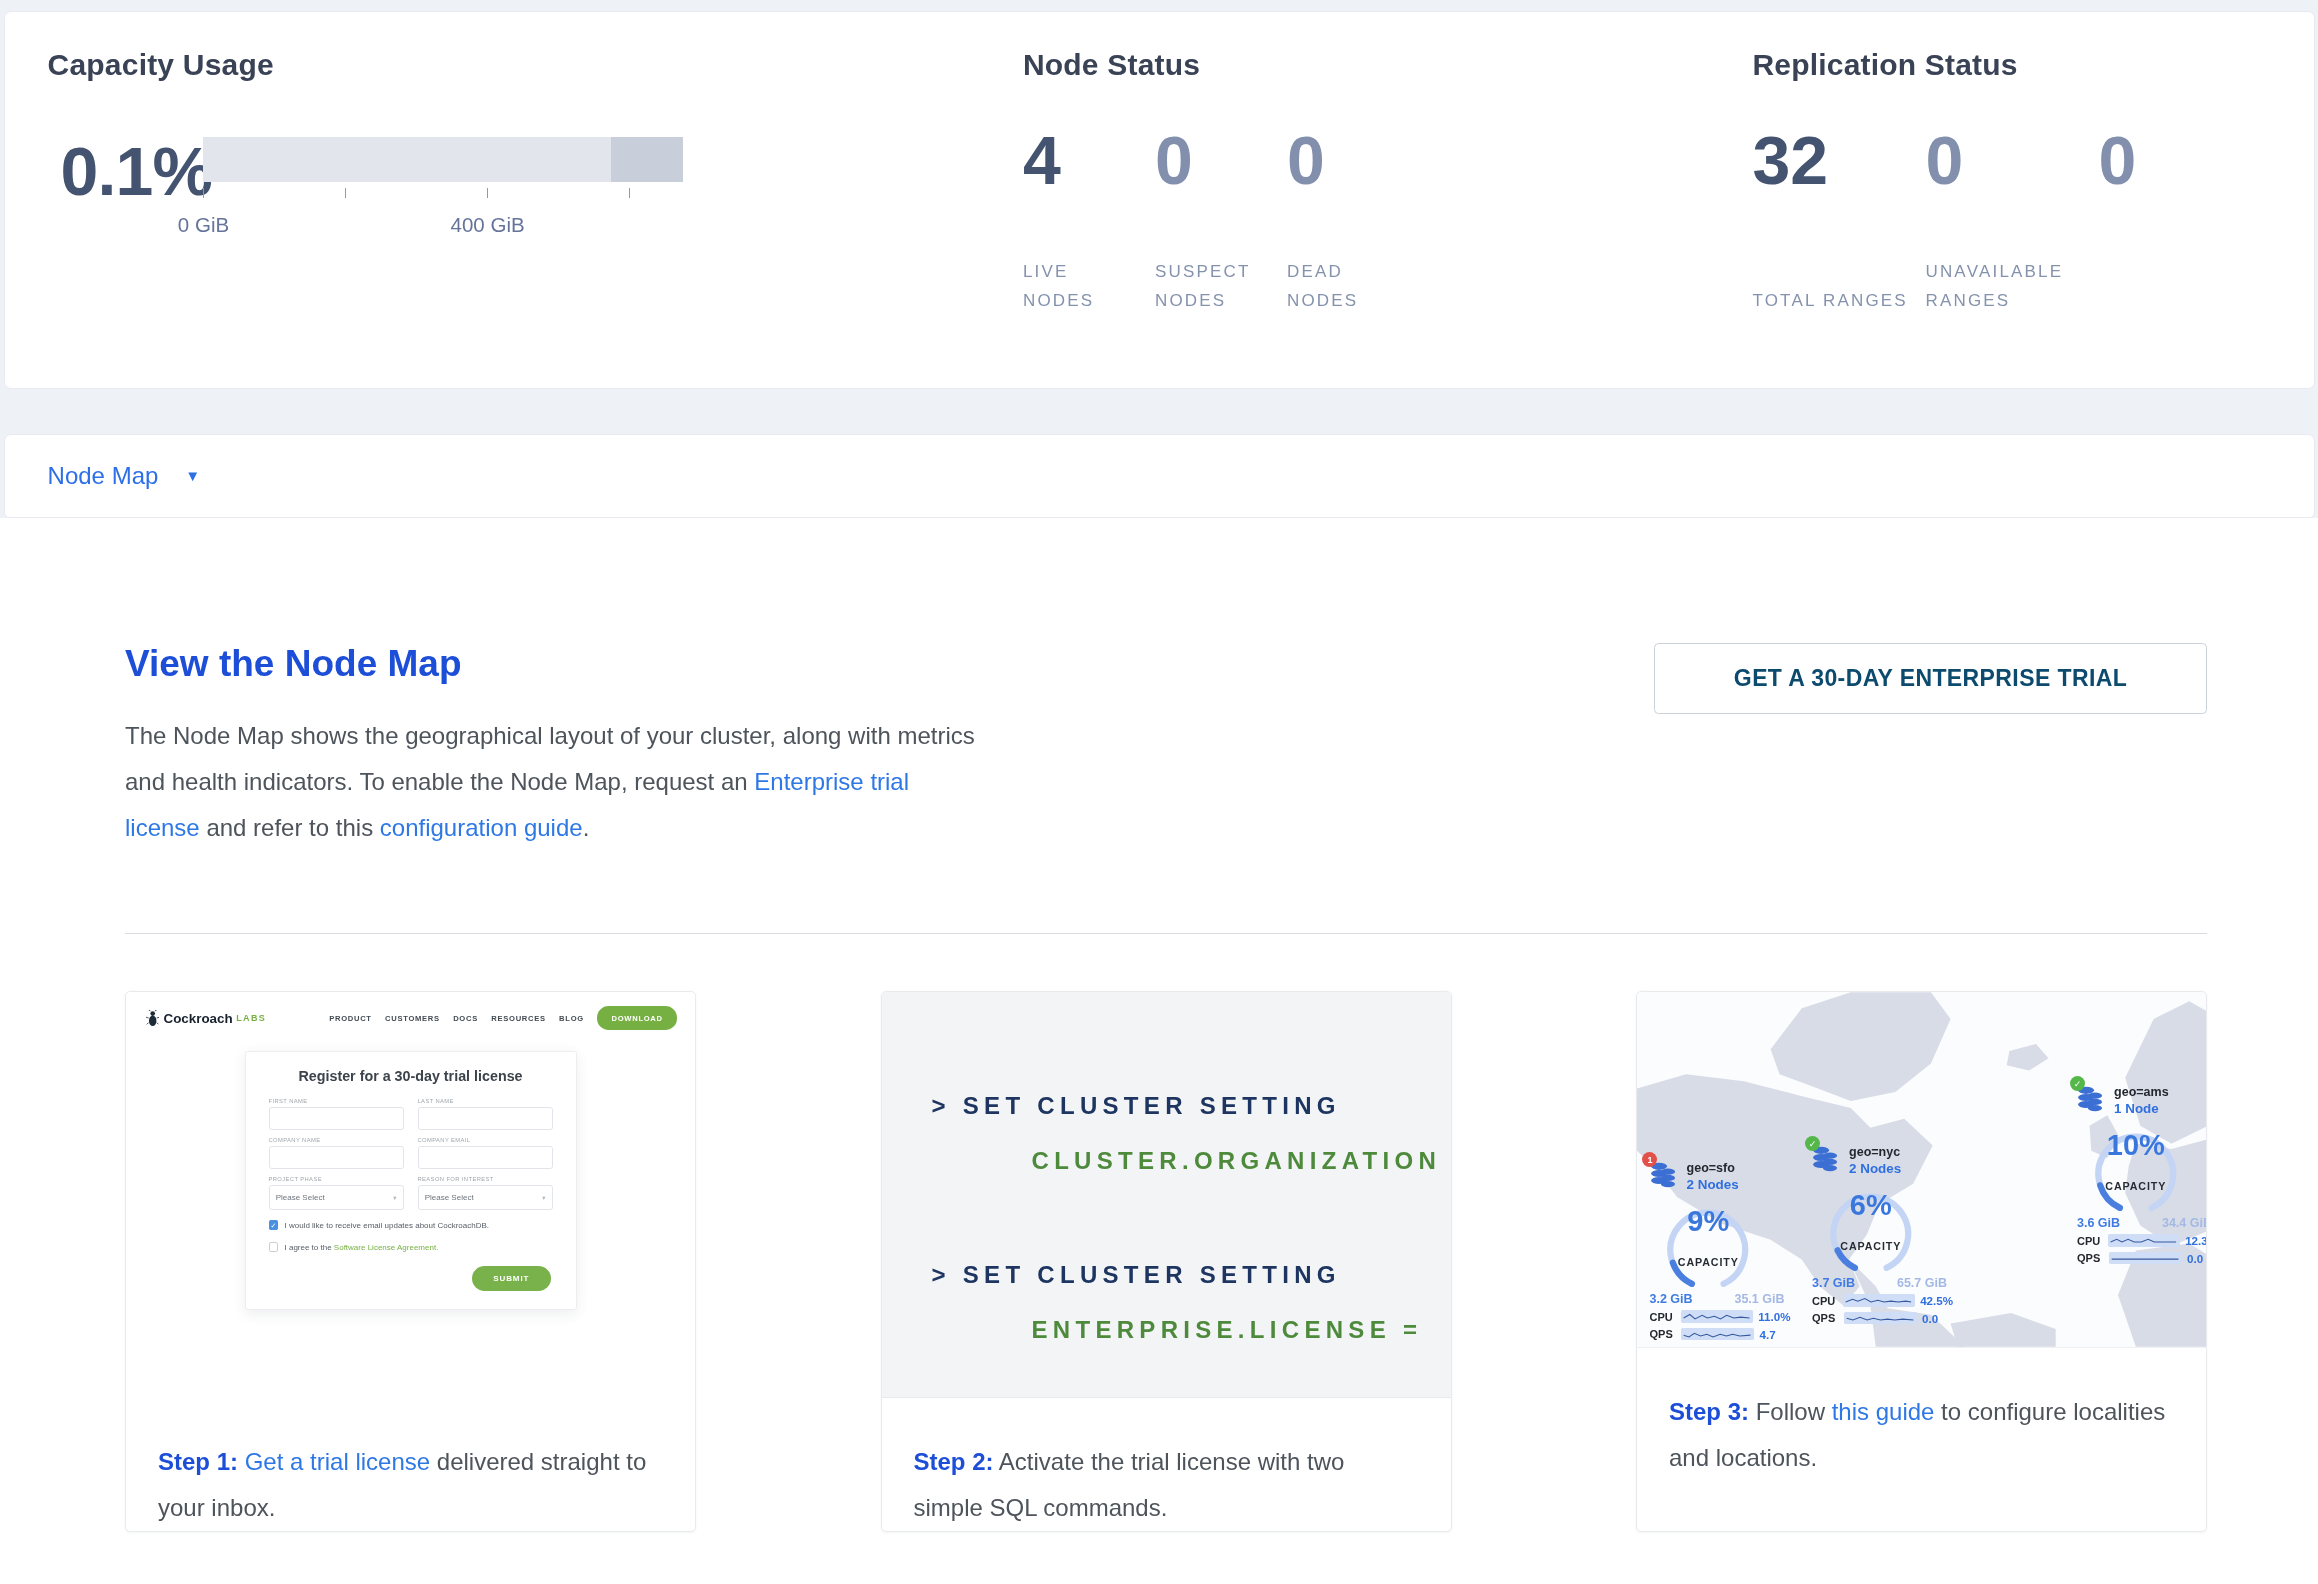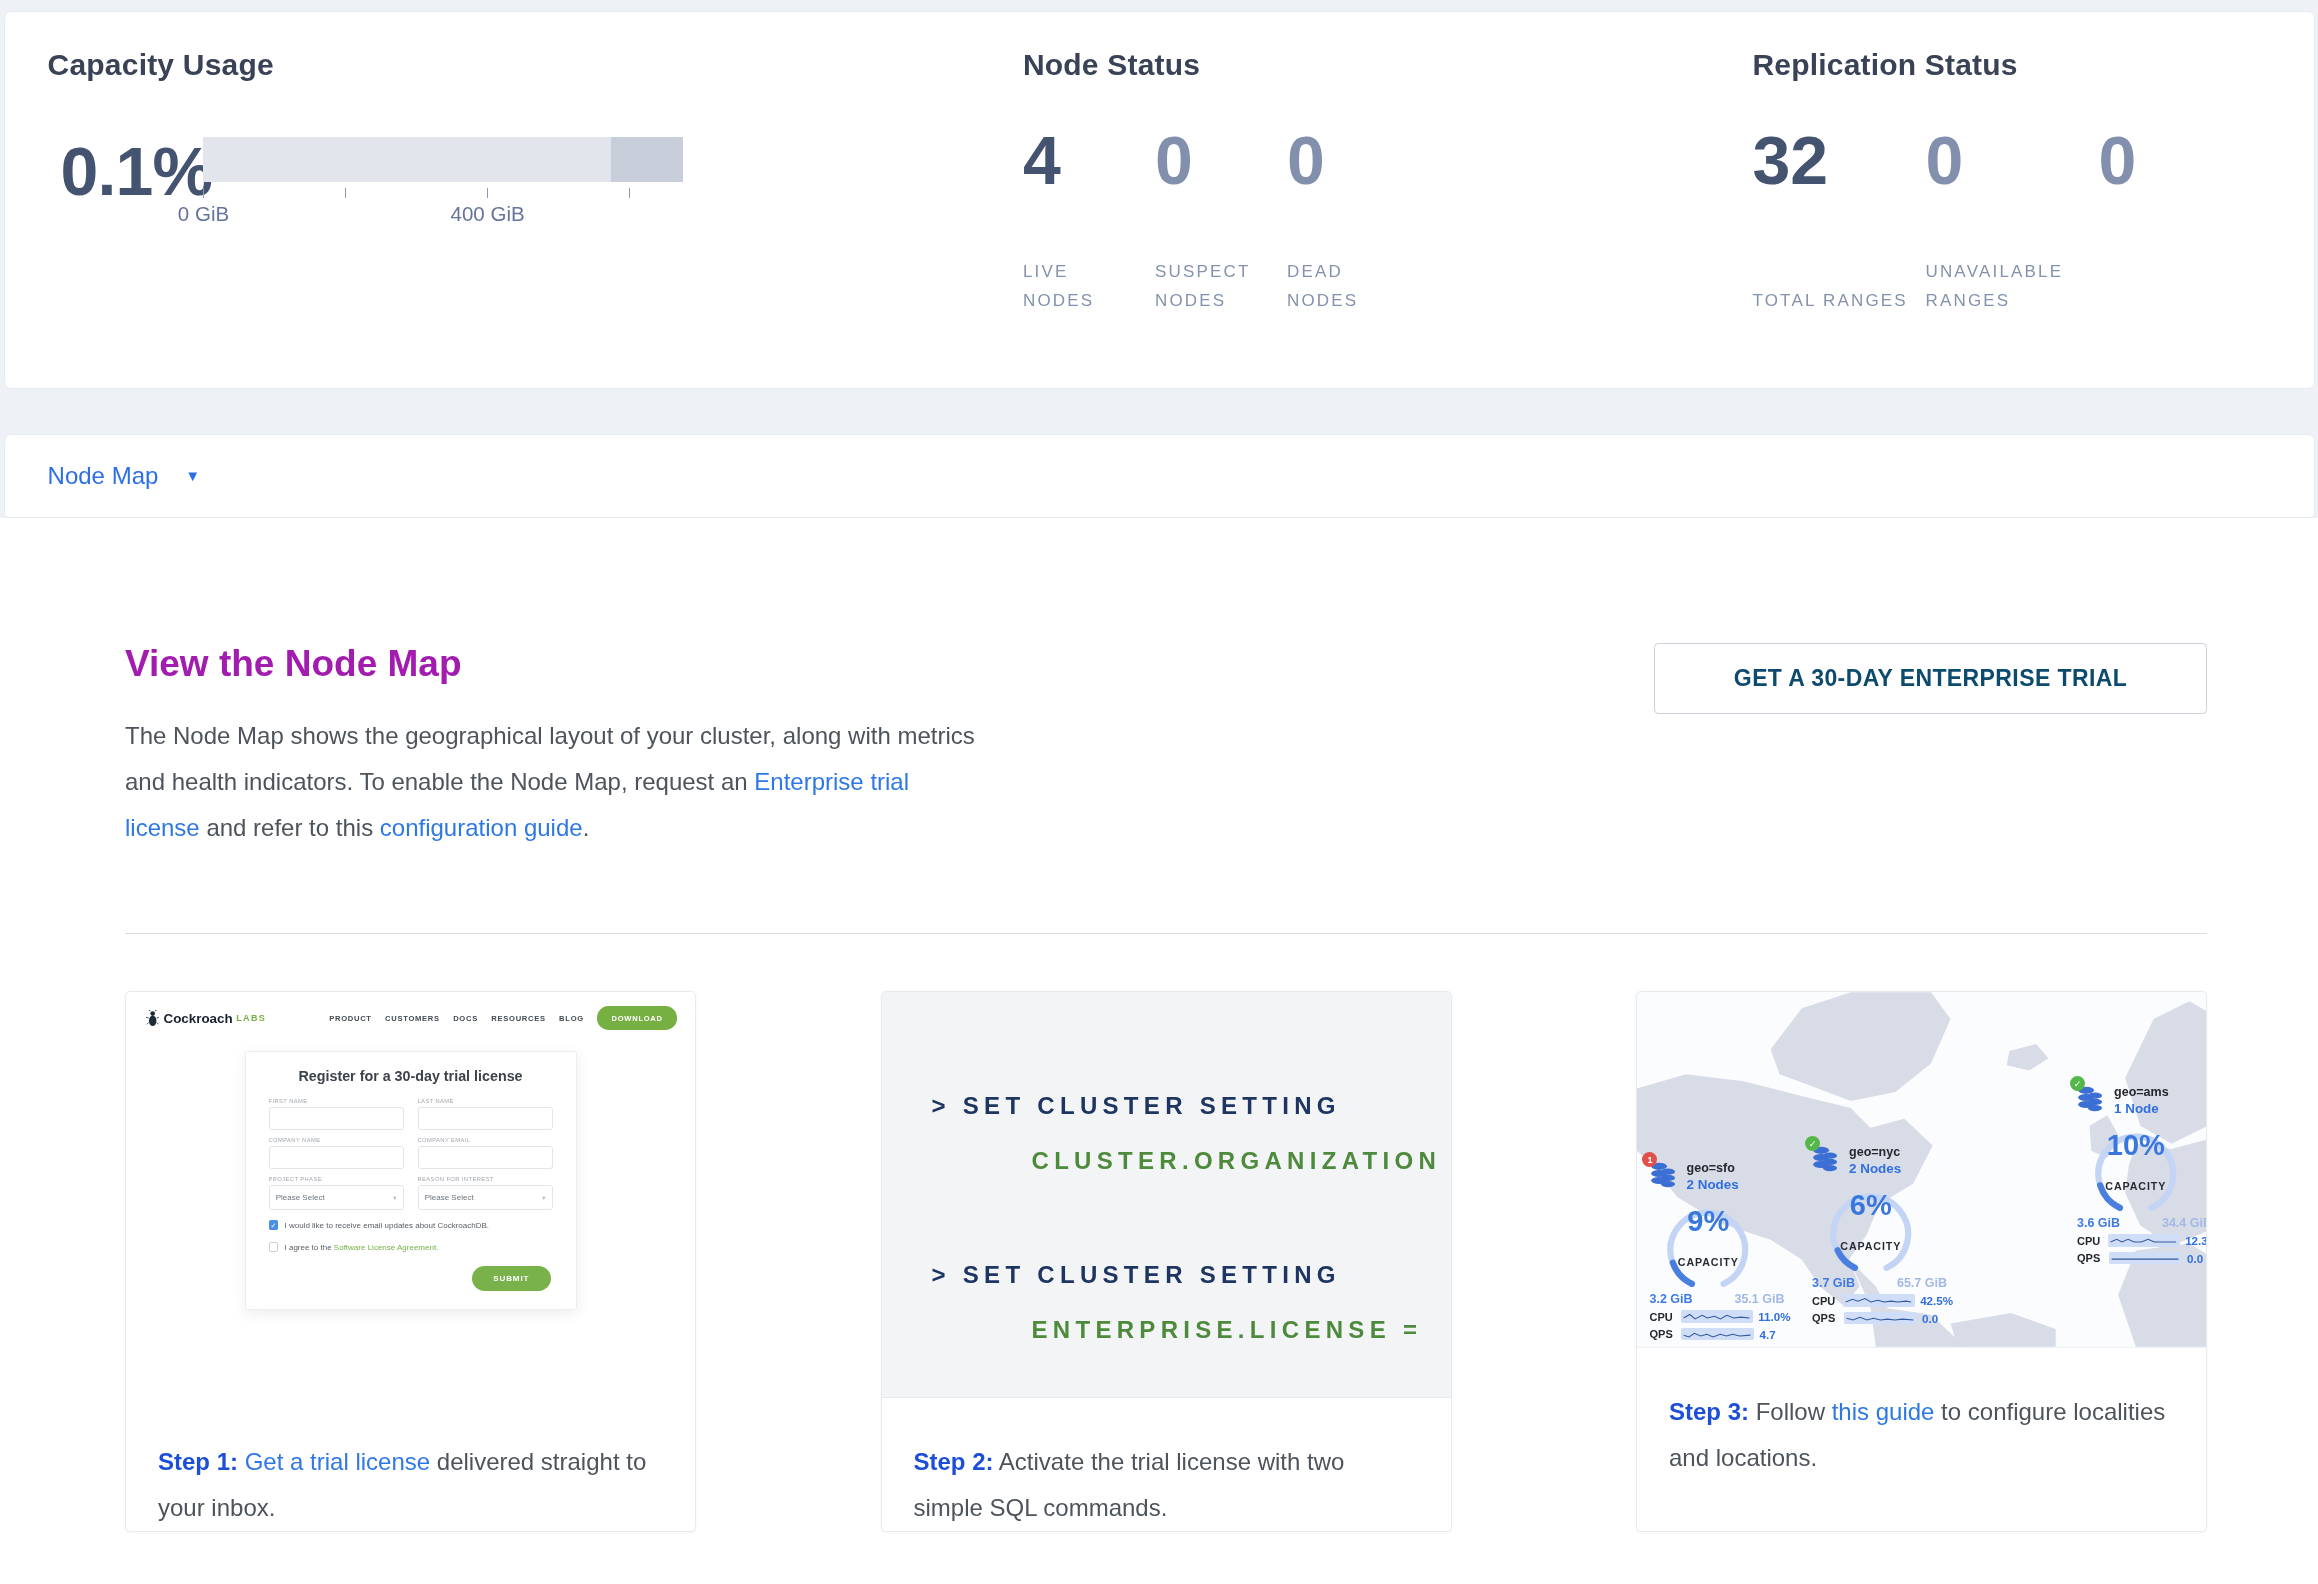"0 GiB" .tick-label { top: 0 -> 11px }
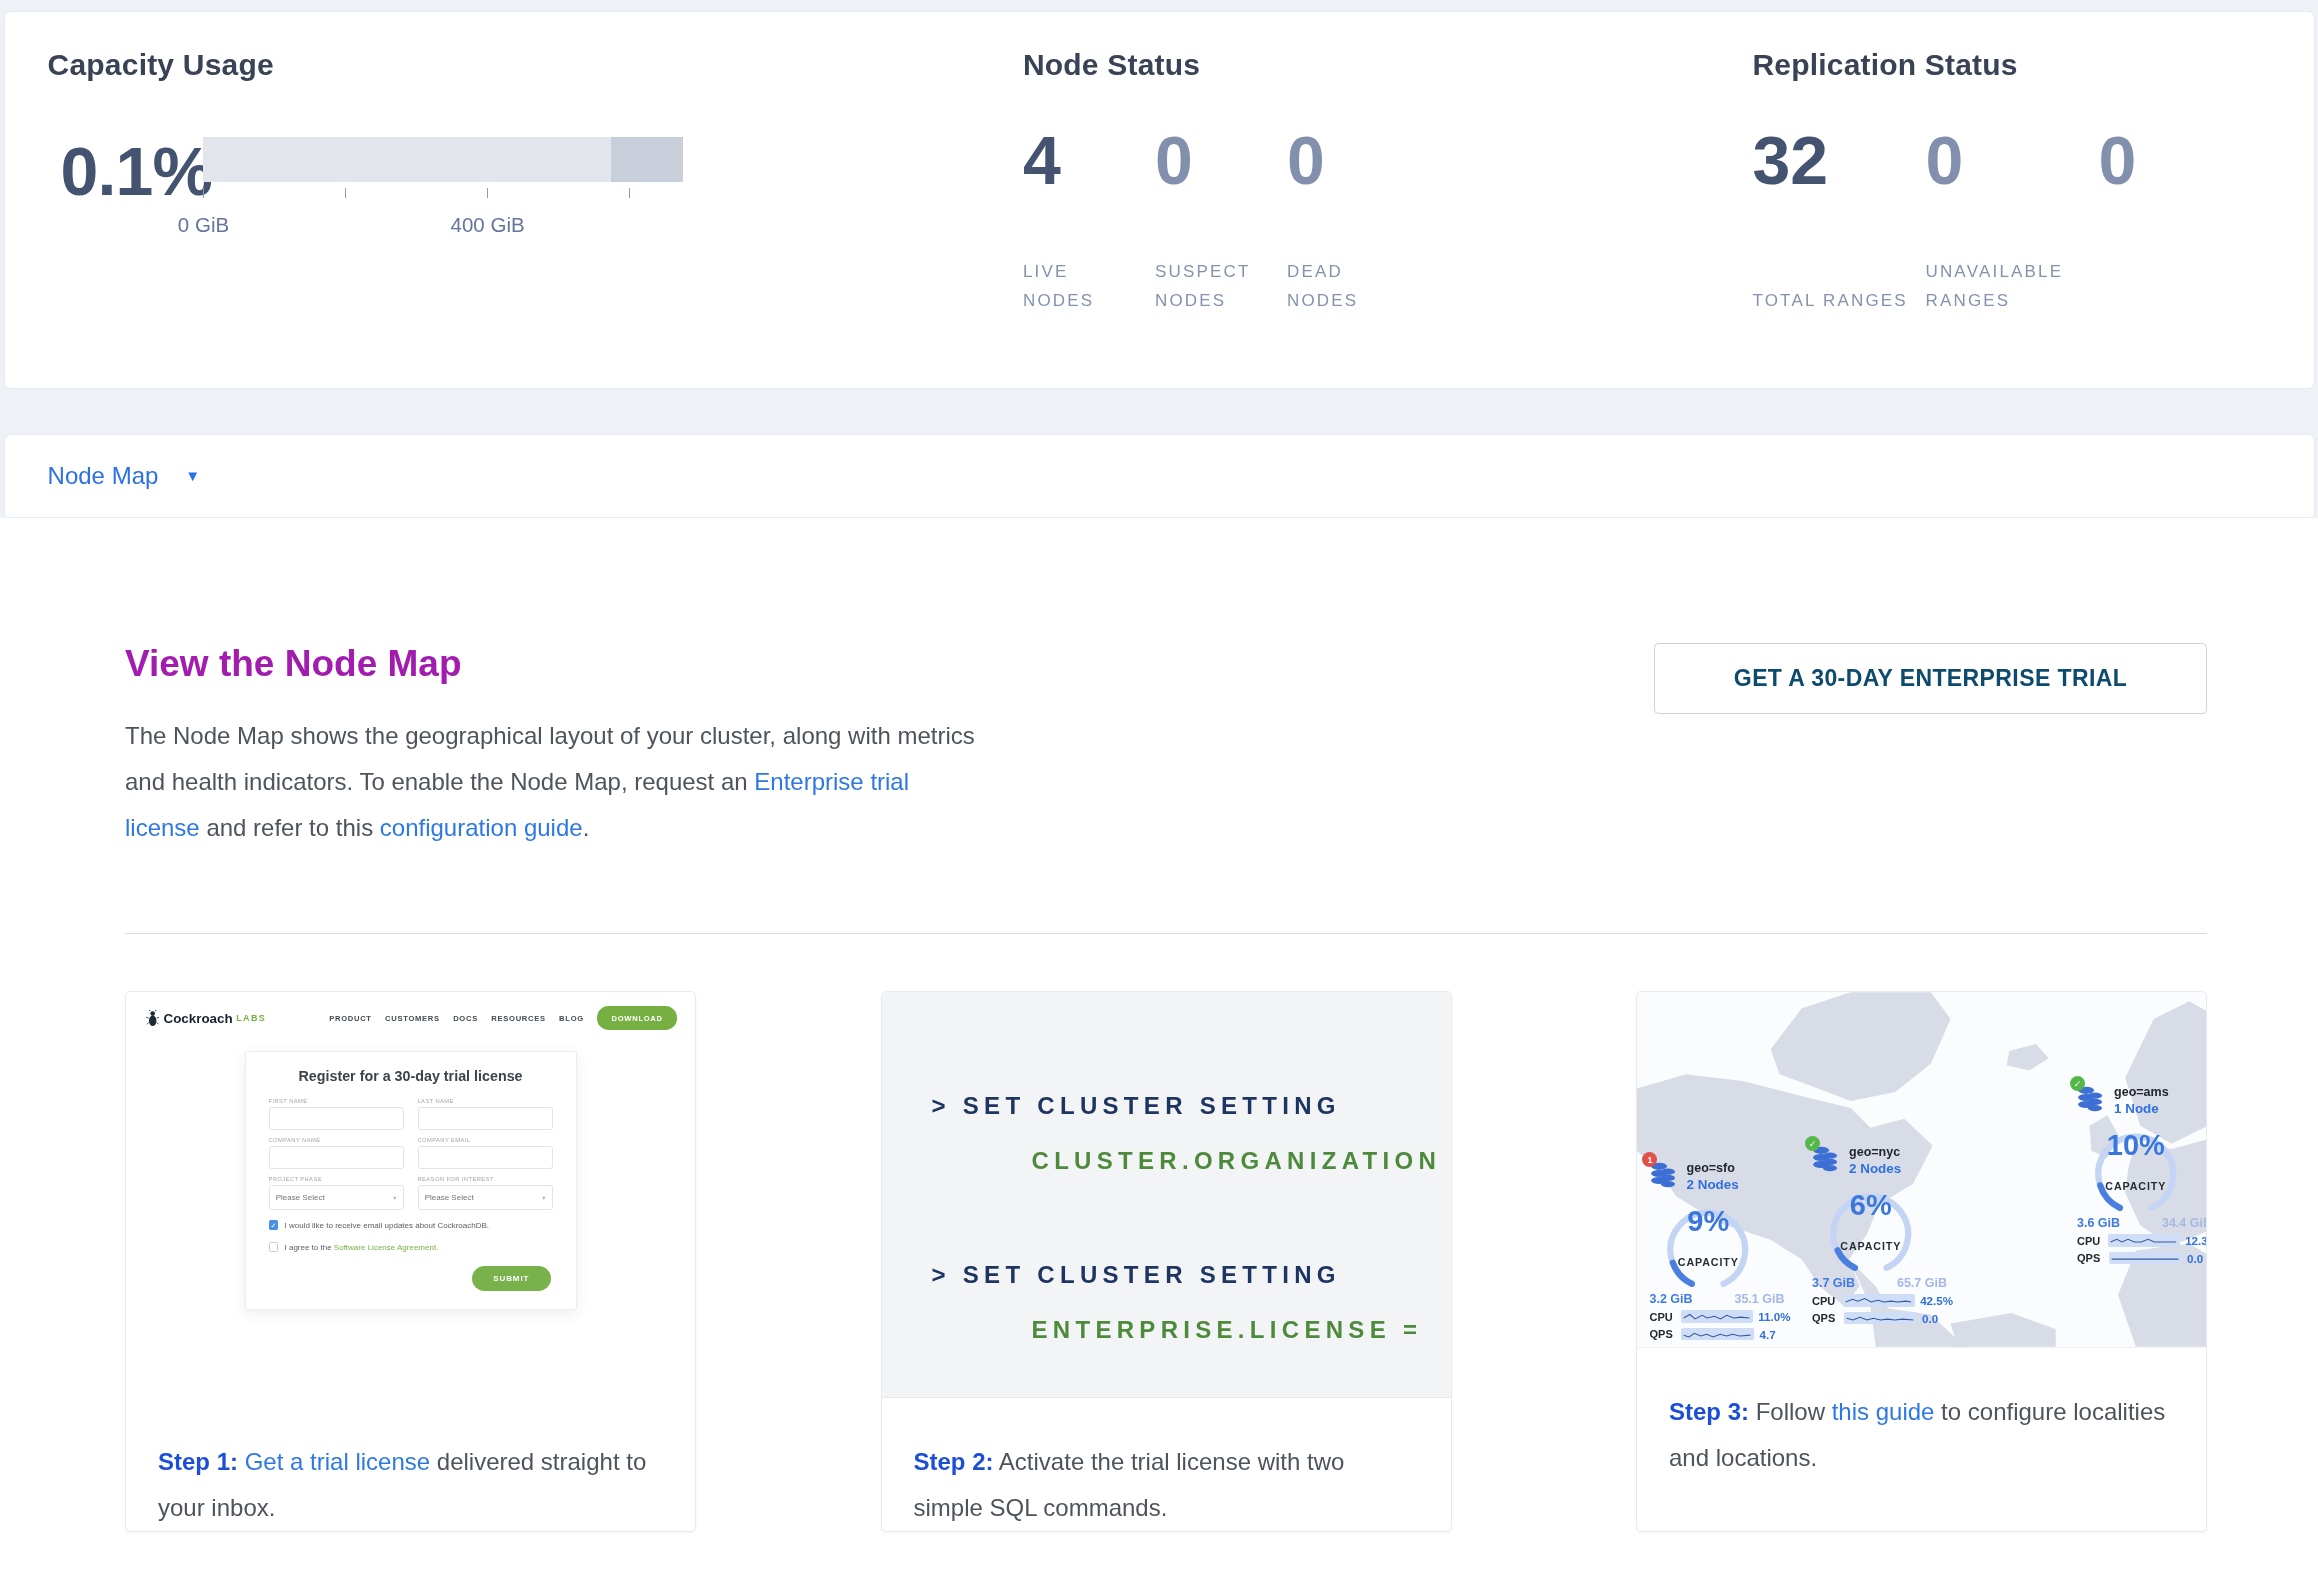"View the Node Map" h2.page-title { color: #a21caf -> #1d4ed8 }
